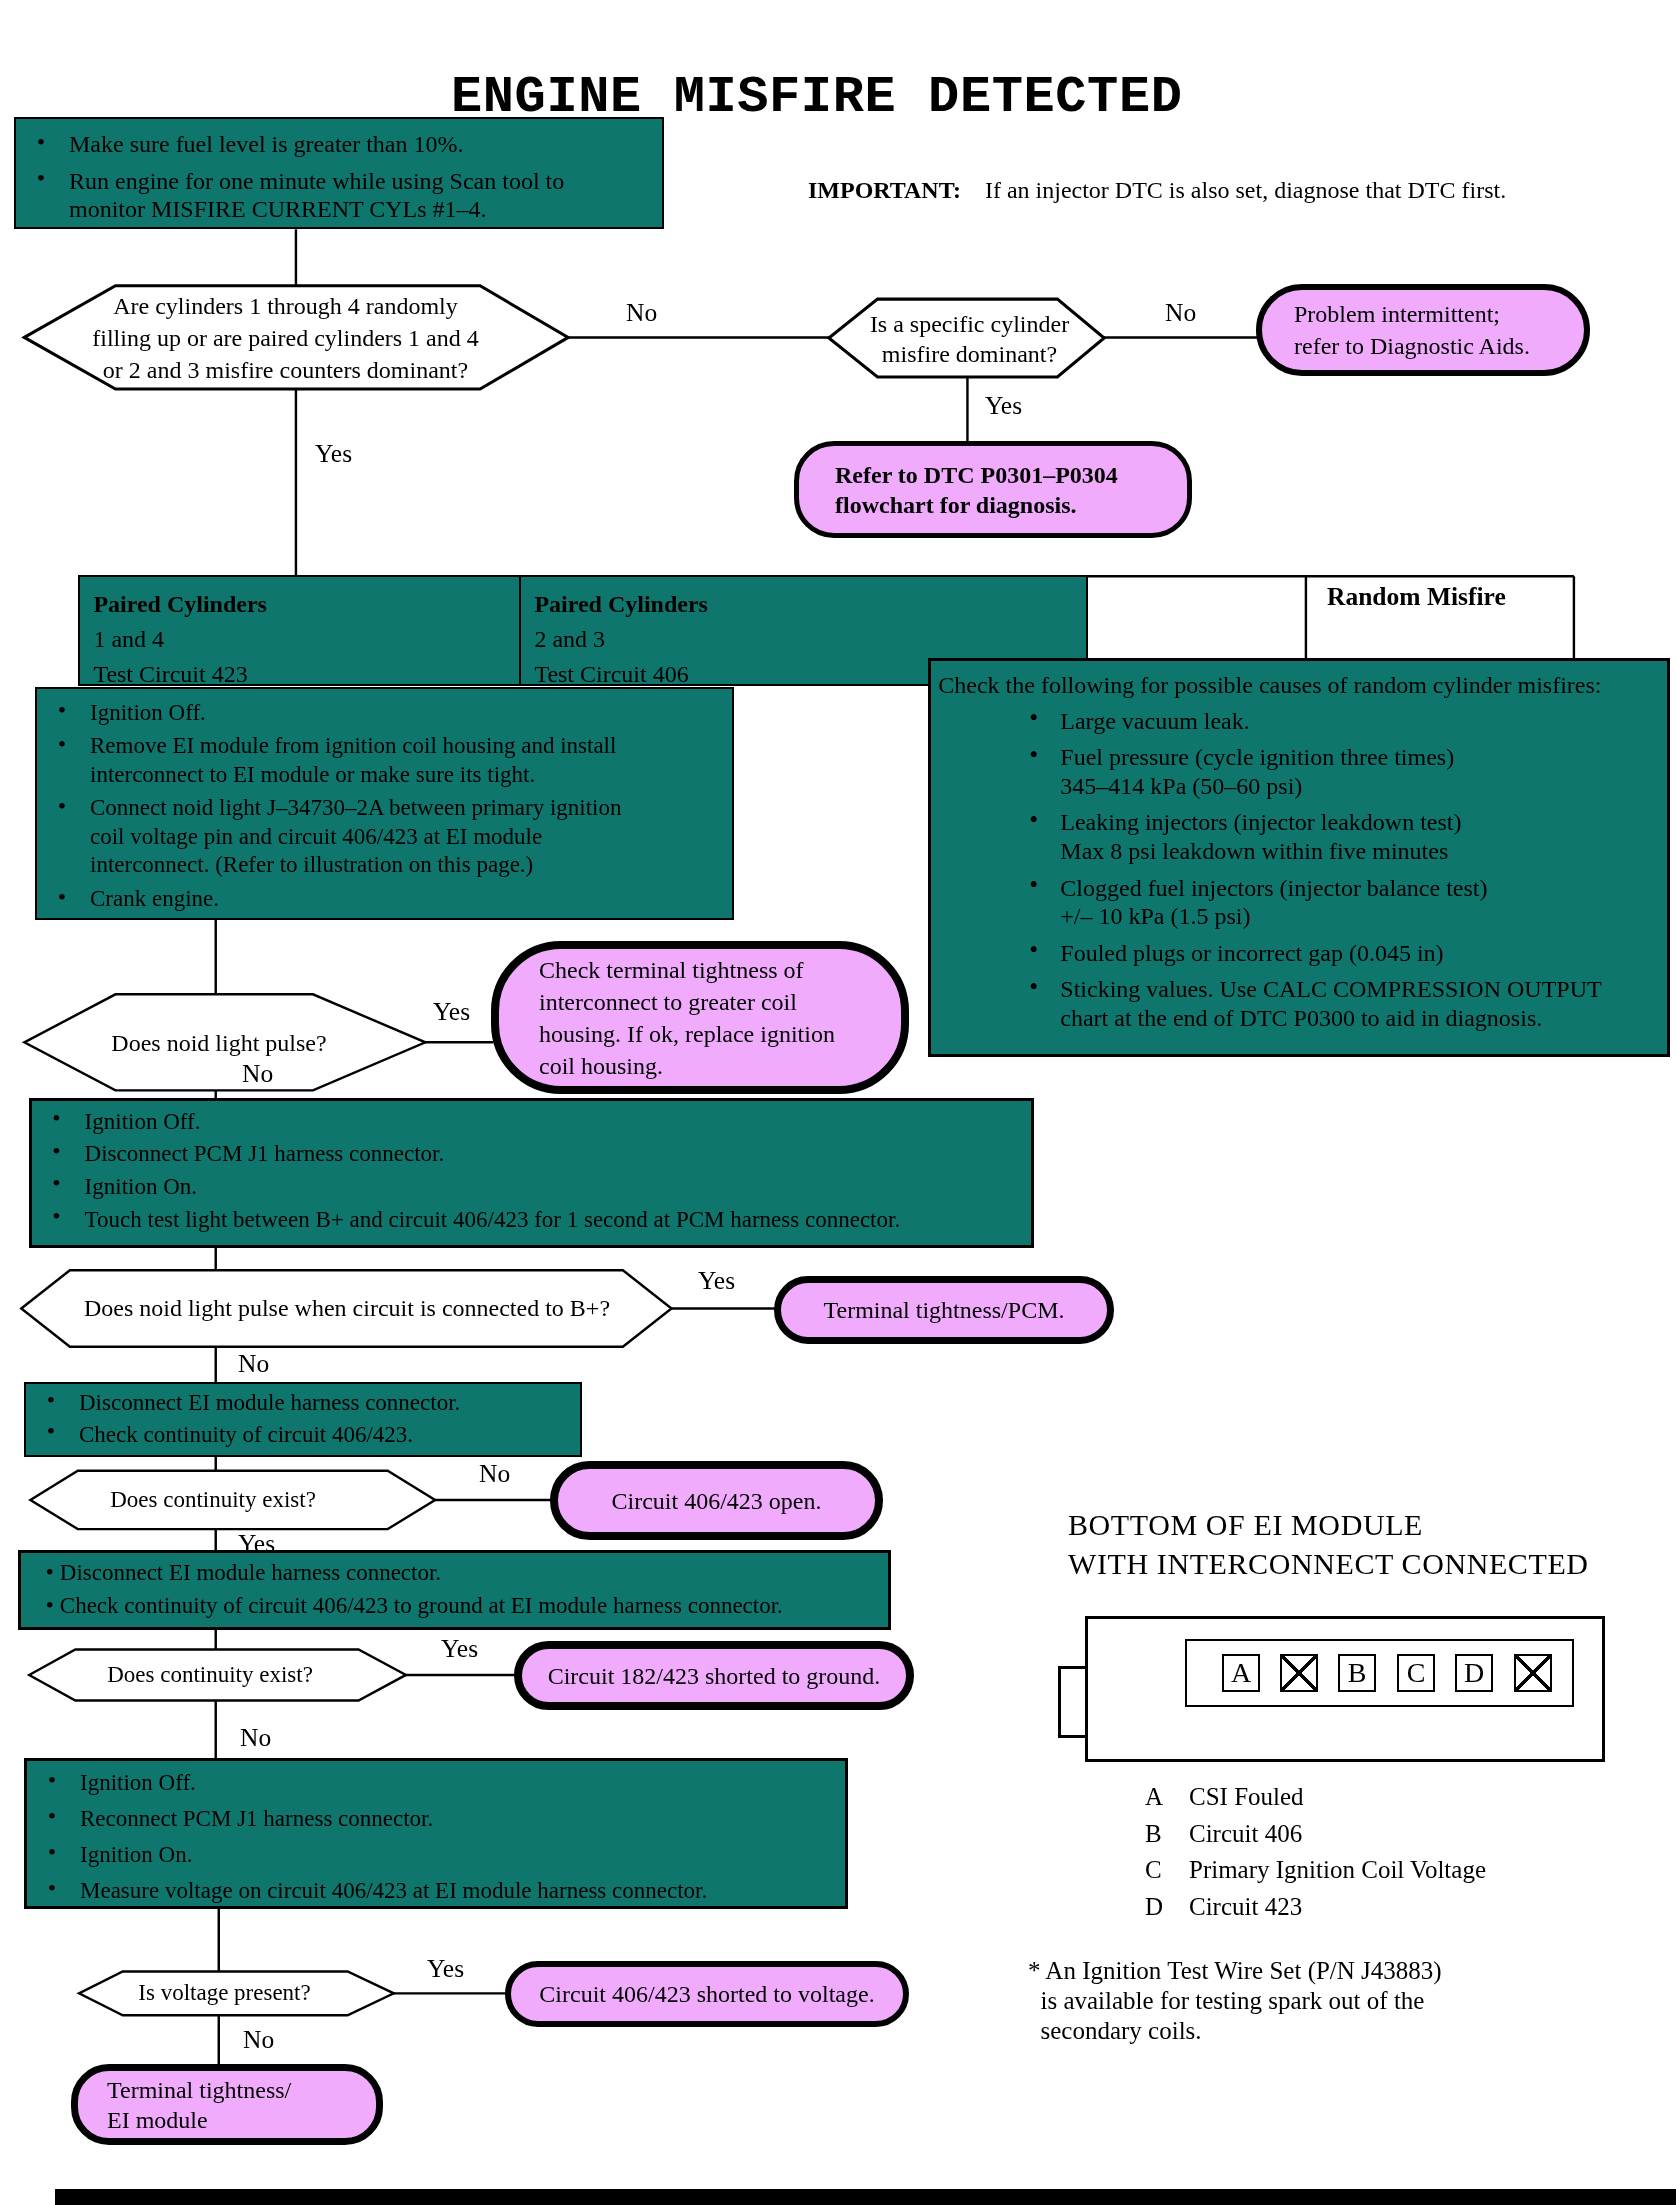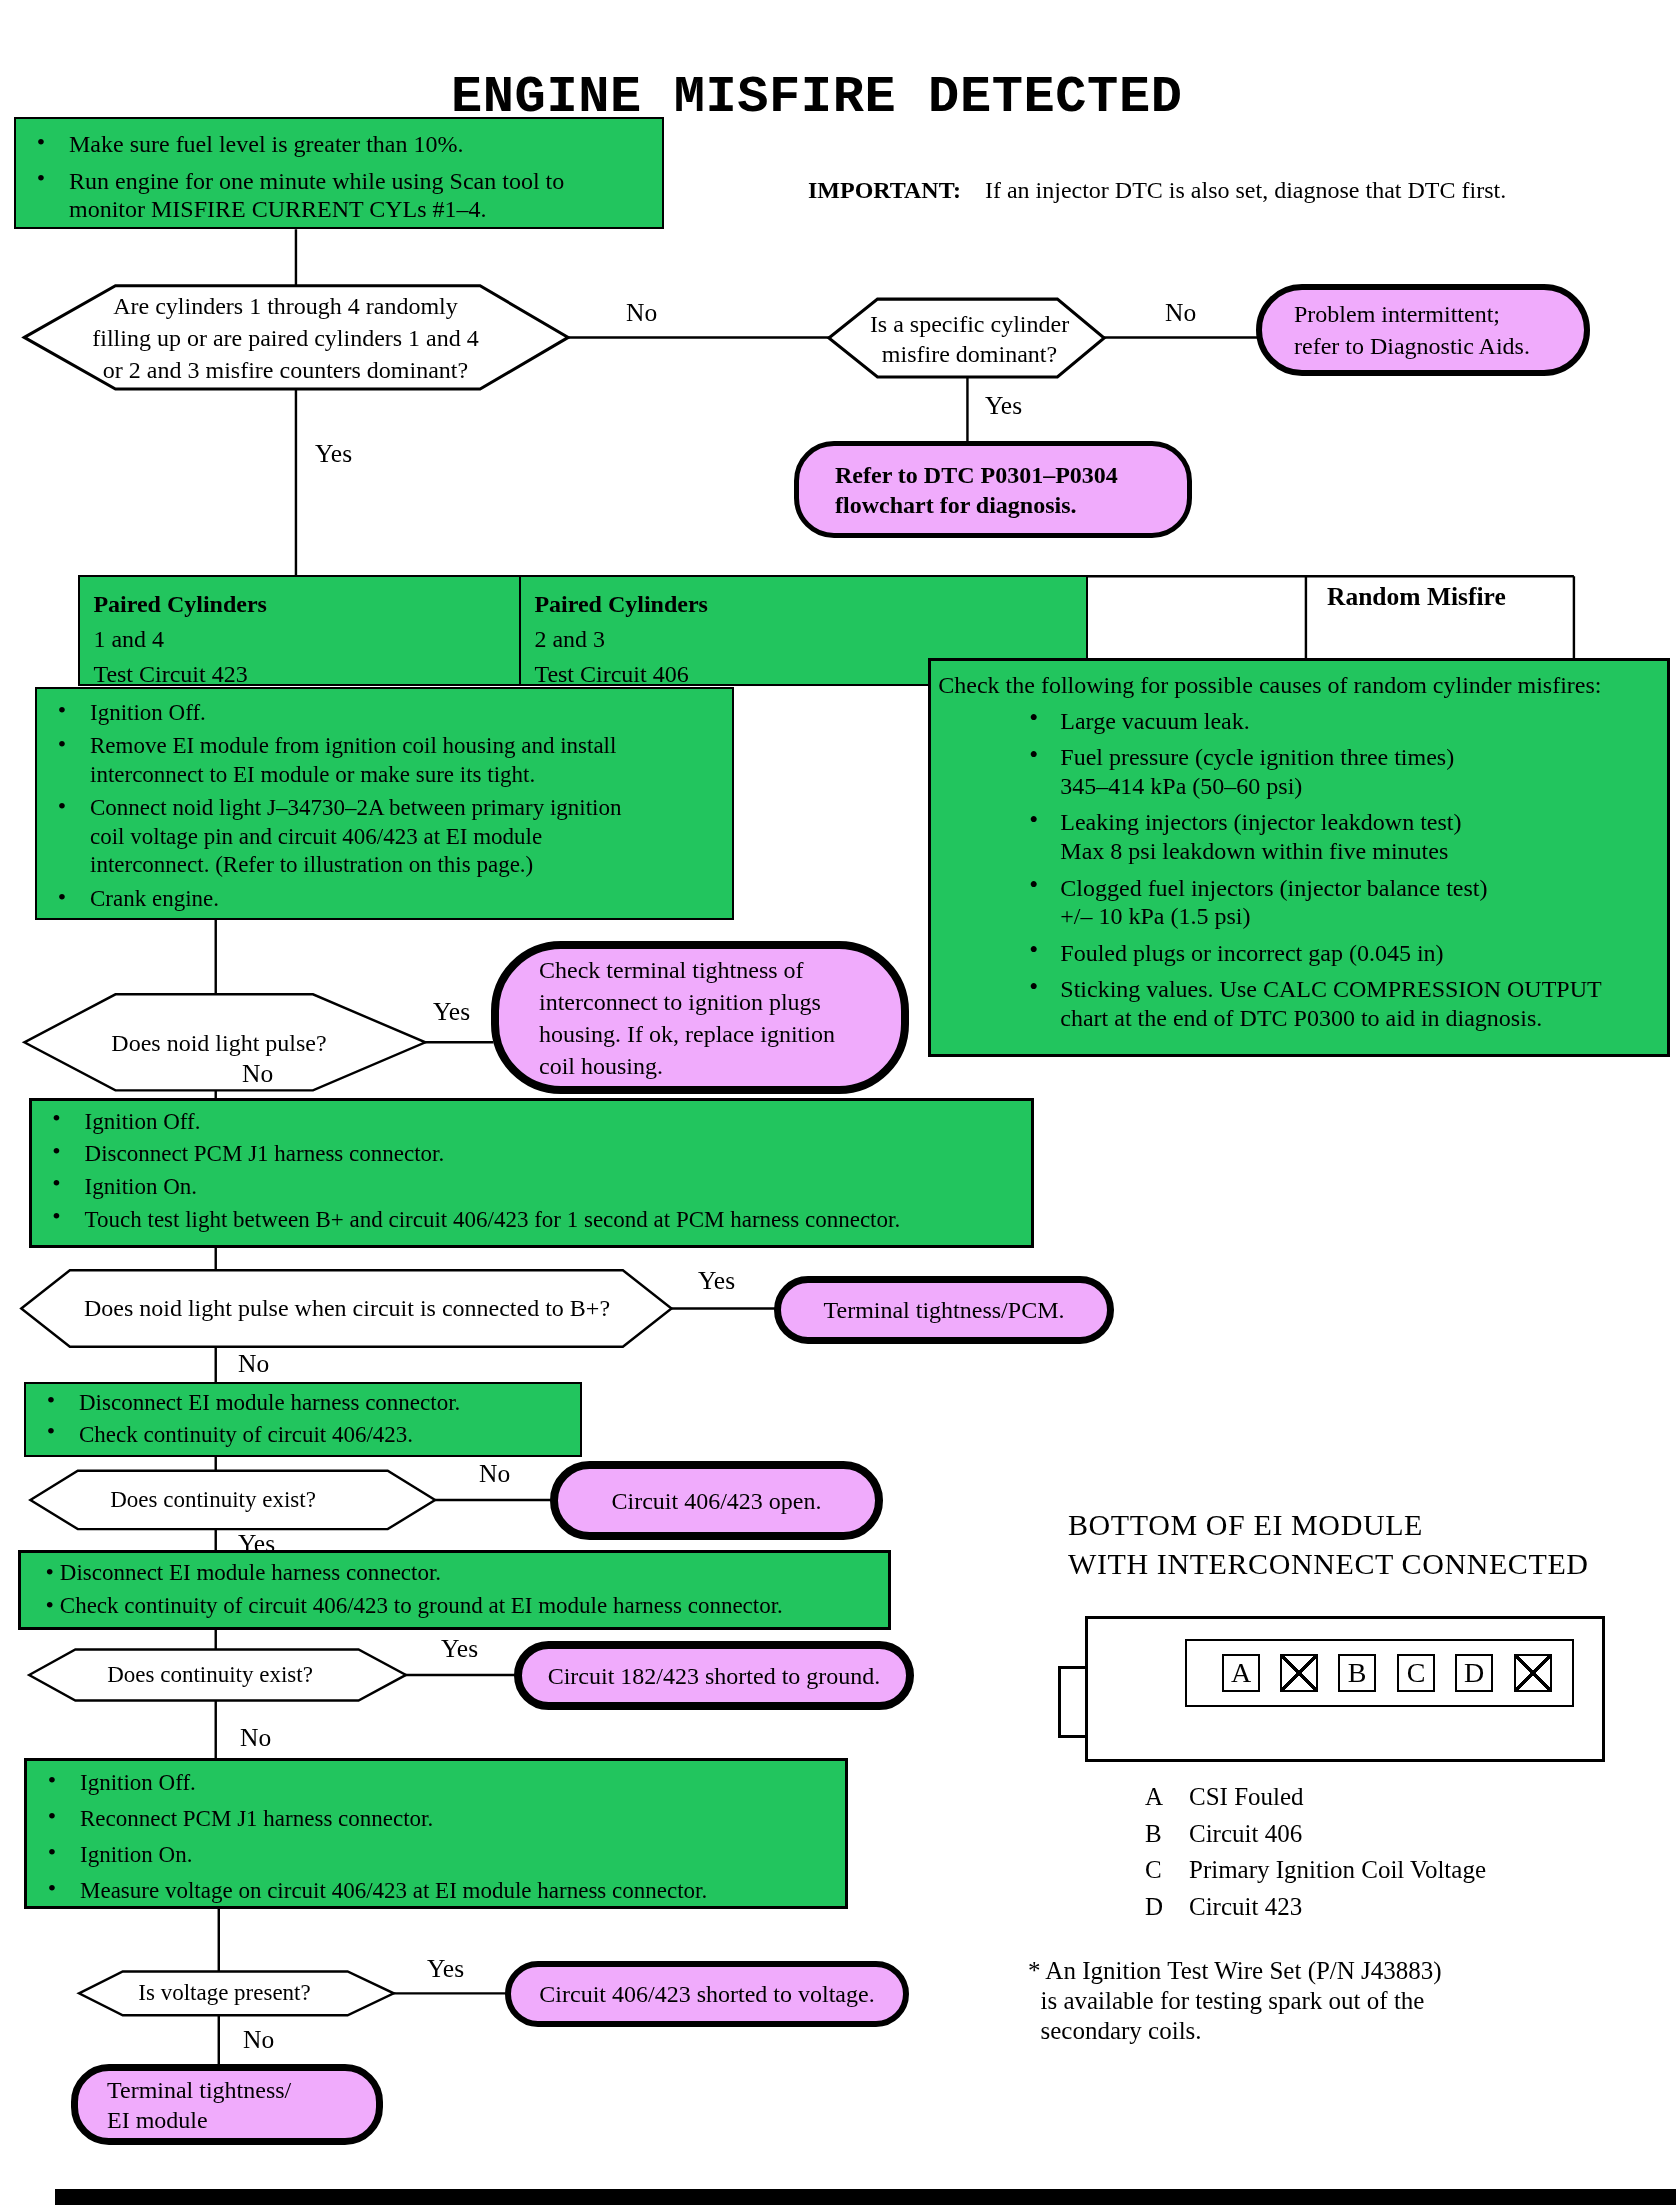"Make sure fuel level is" .box { background: #22c55e -> #0f766e }
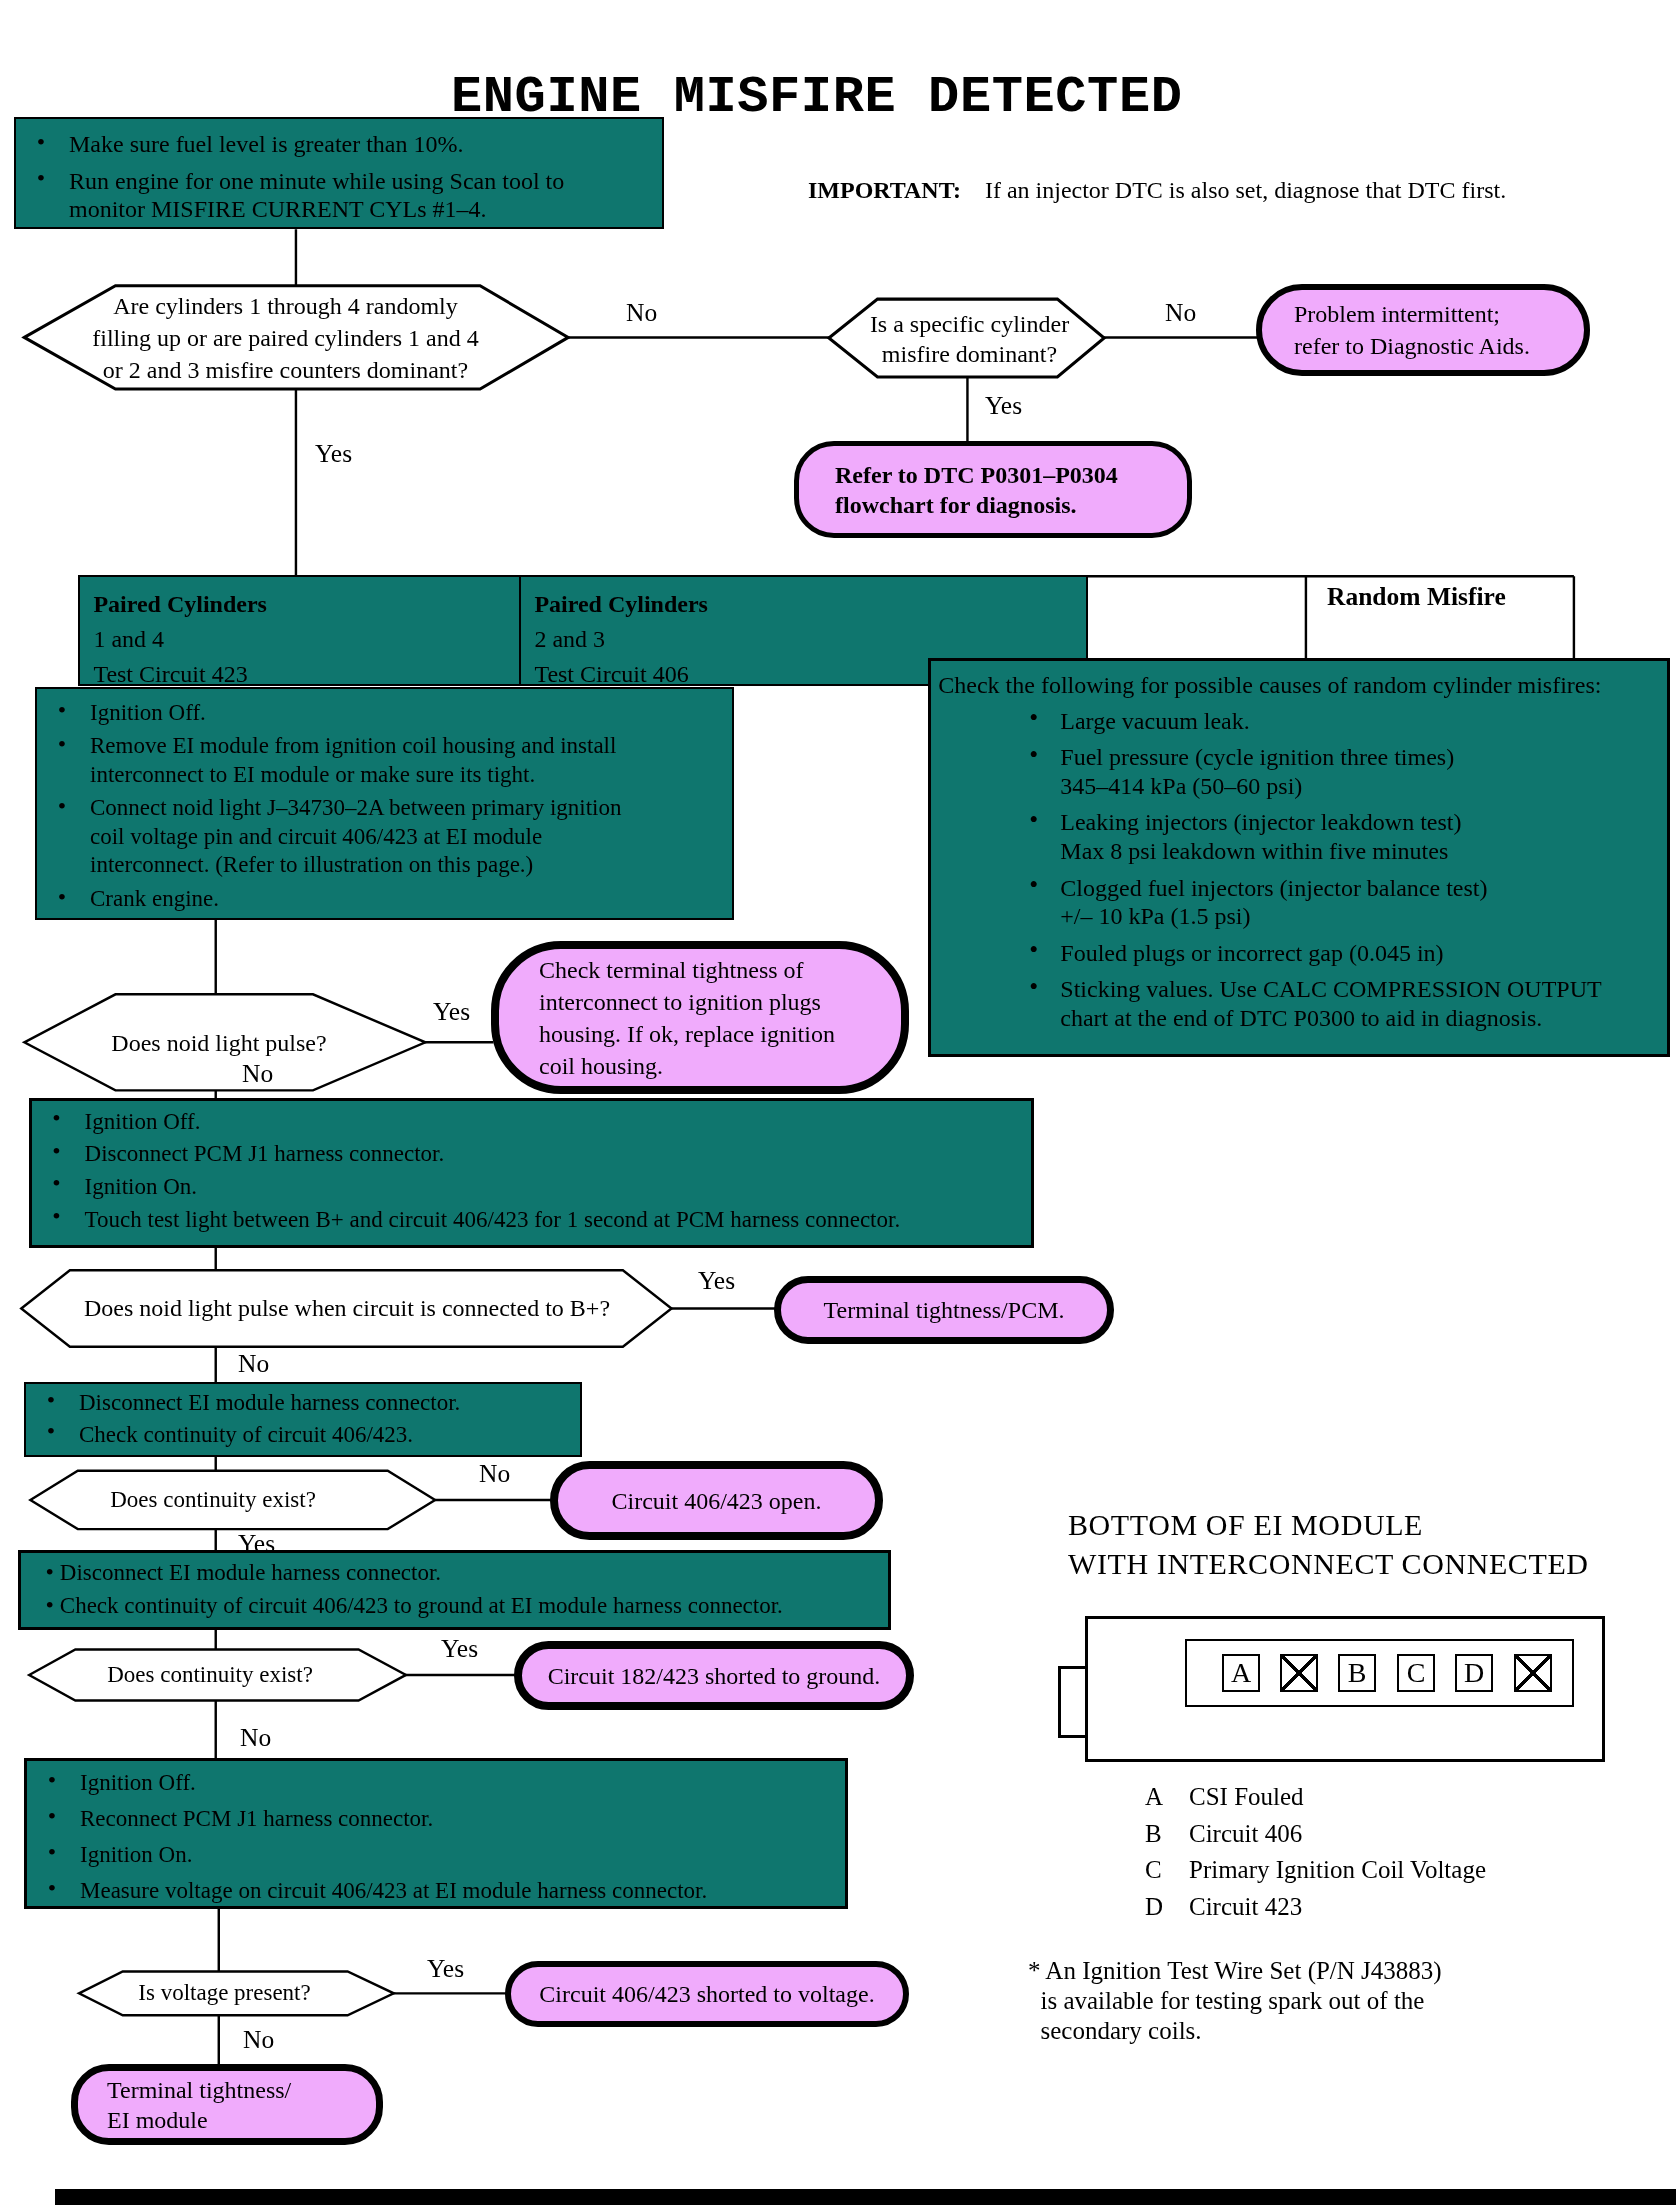"Check terminal tightness of" div.term { text: ignition plugs -> greater coil }
